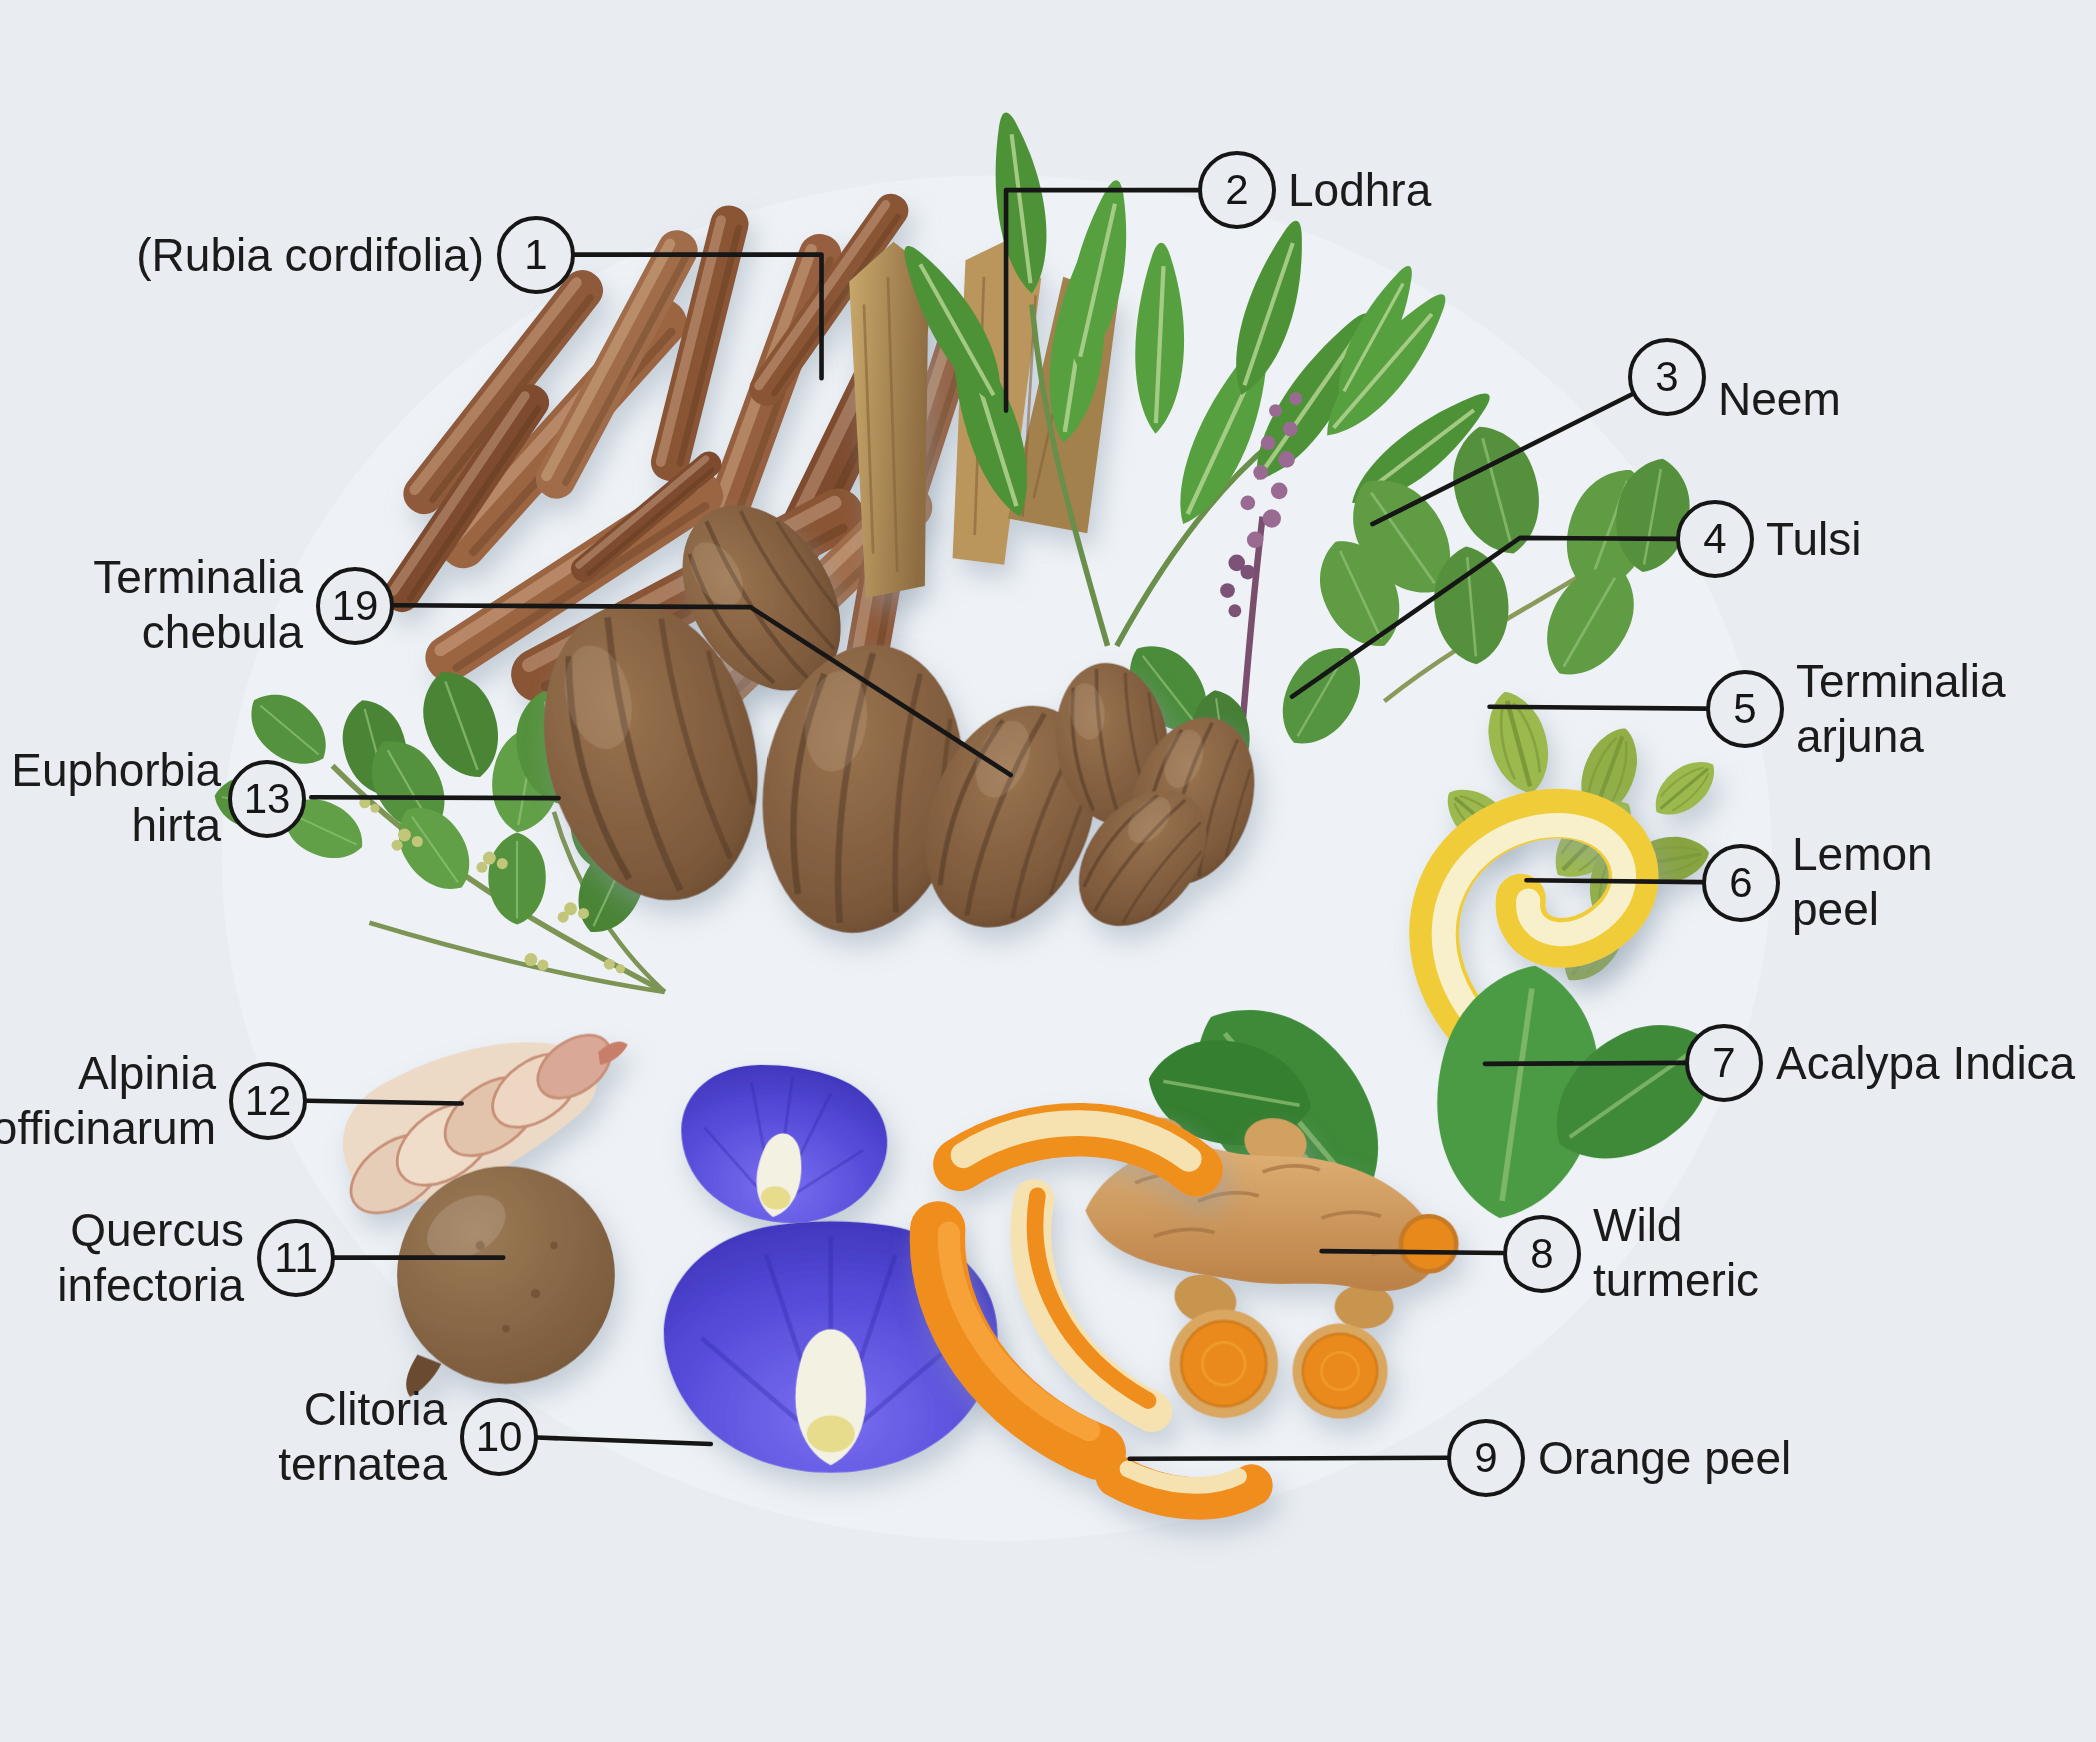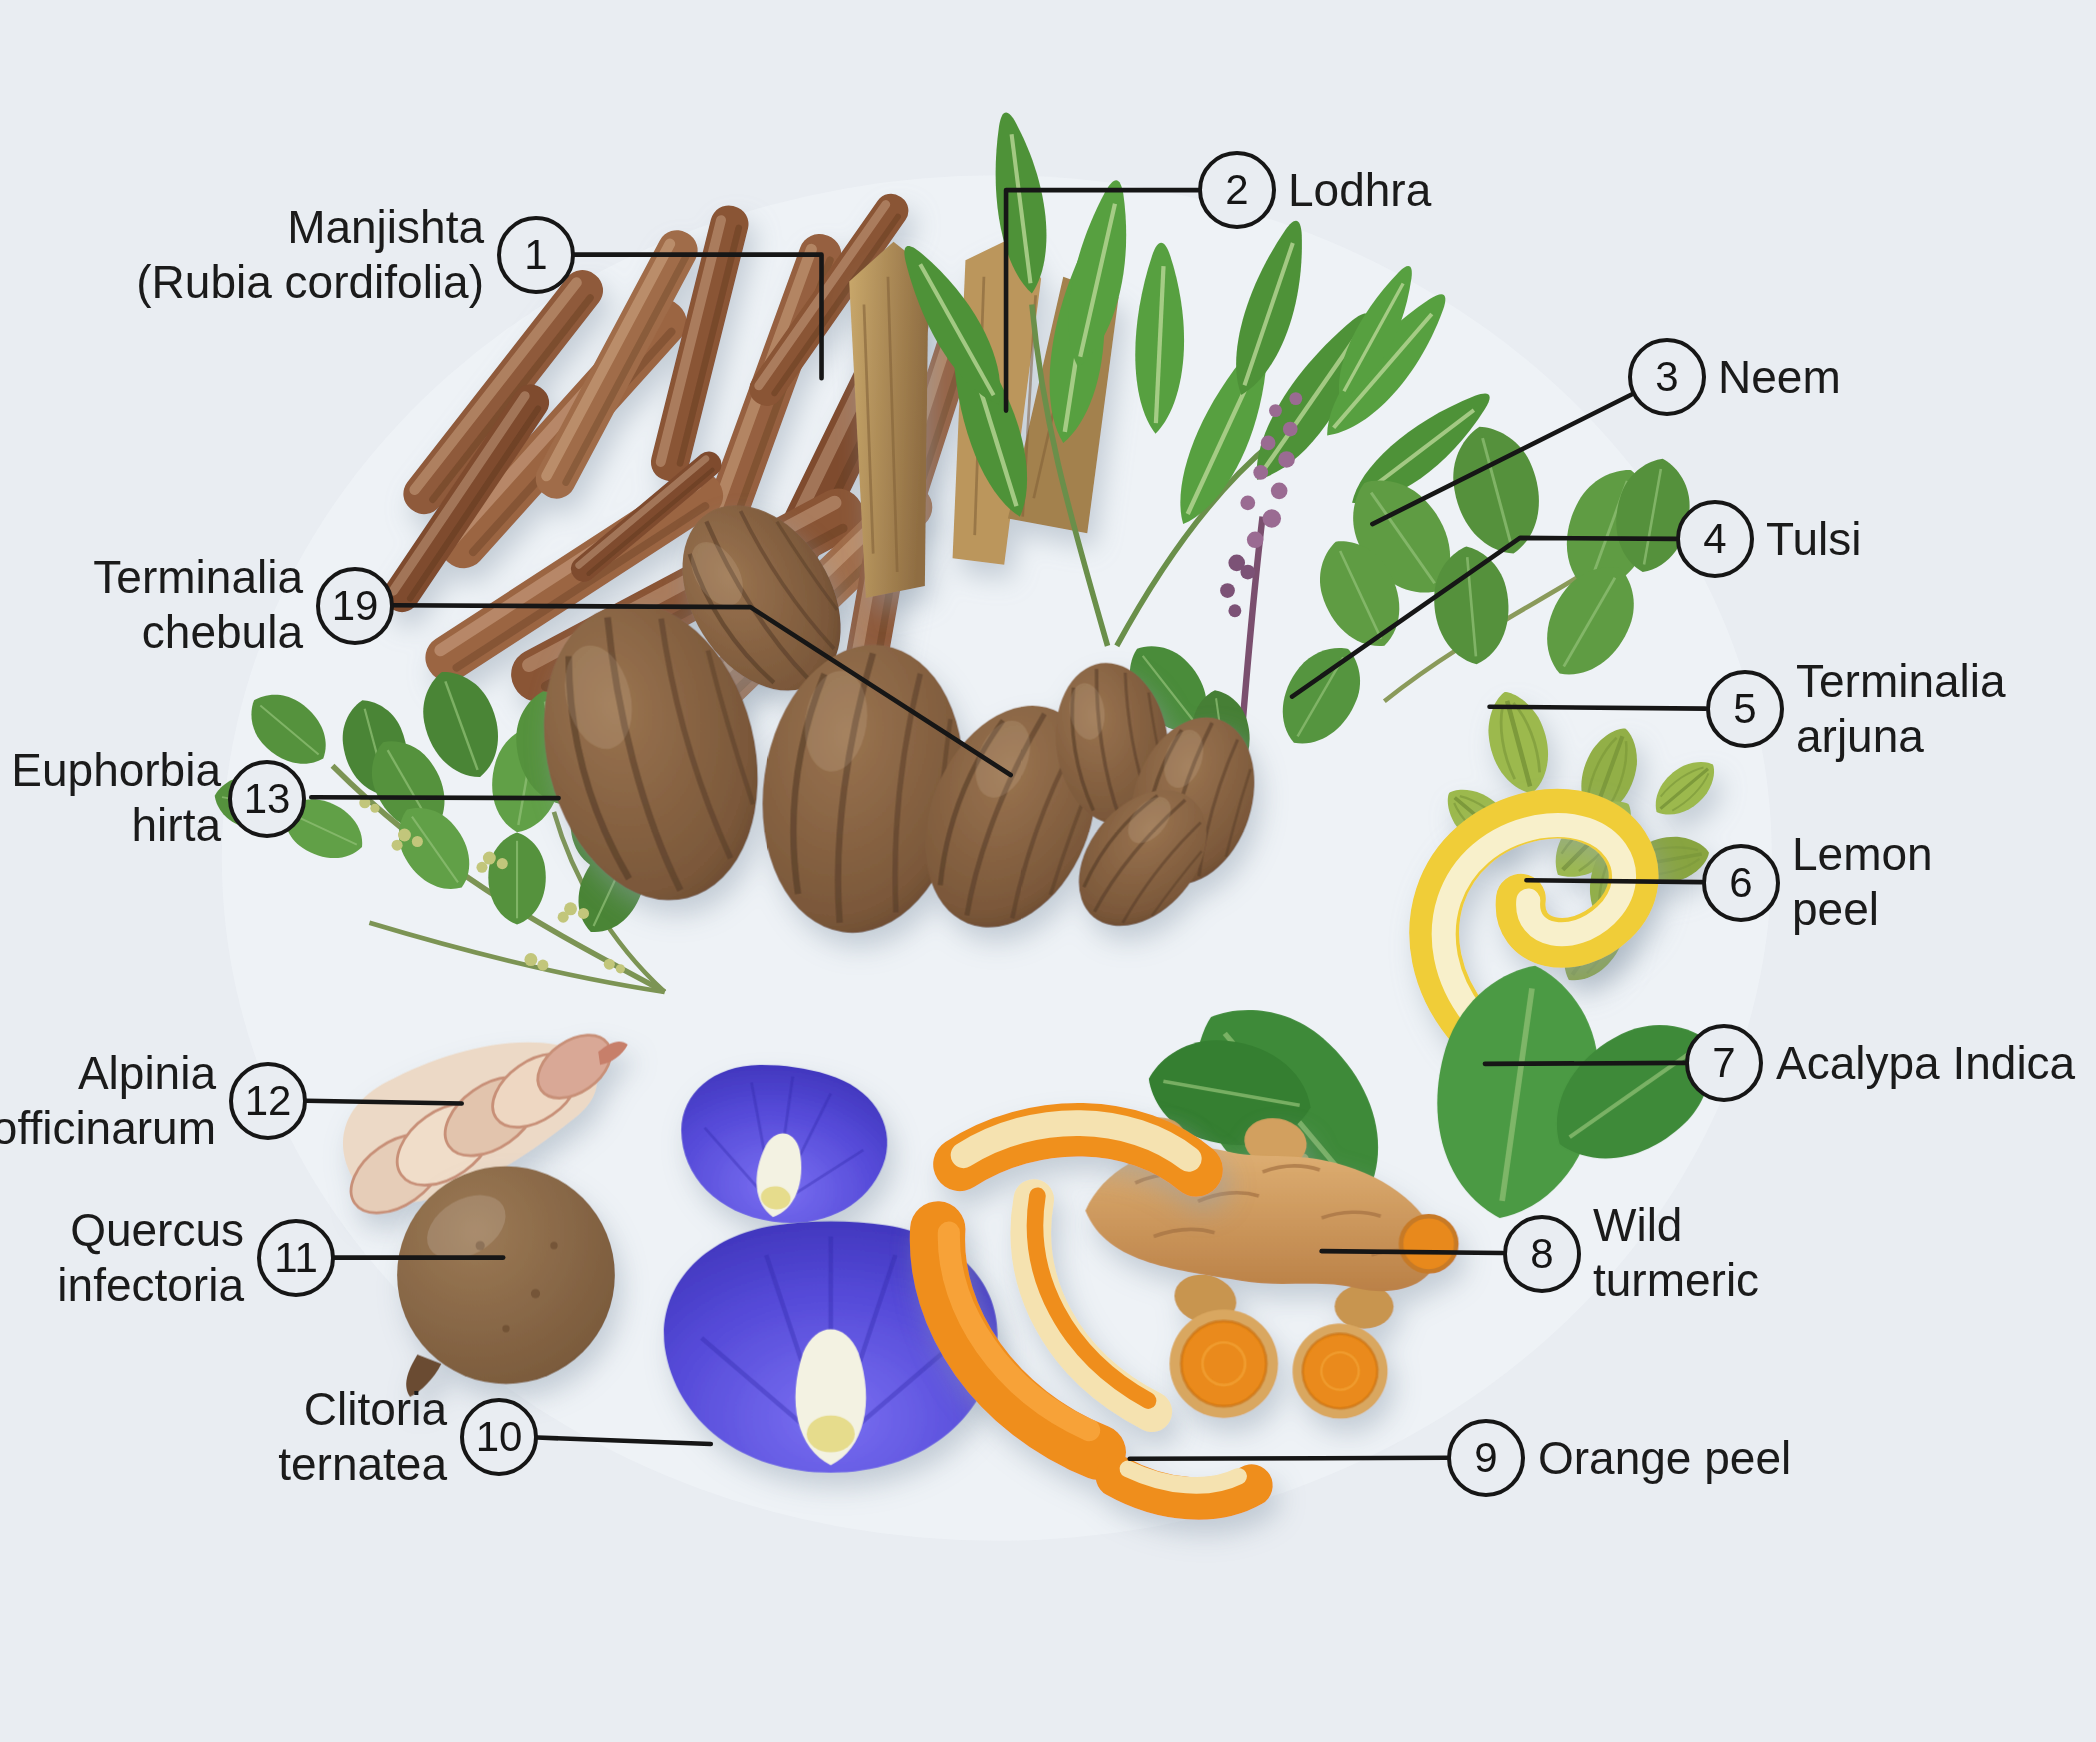"Manjishta" span { html: <span>Manjishta</span> -> none }
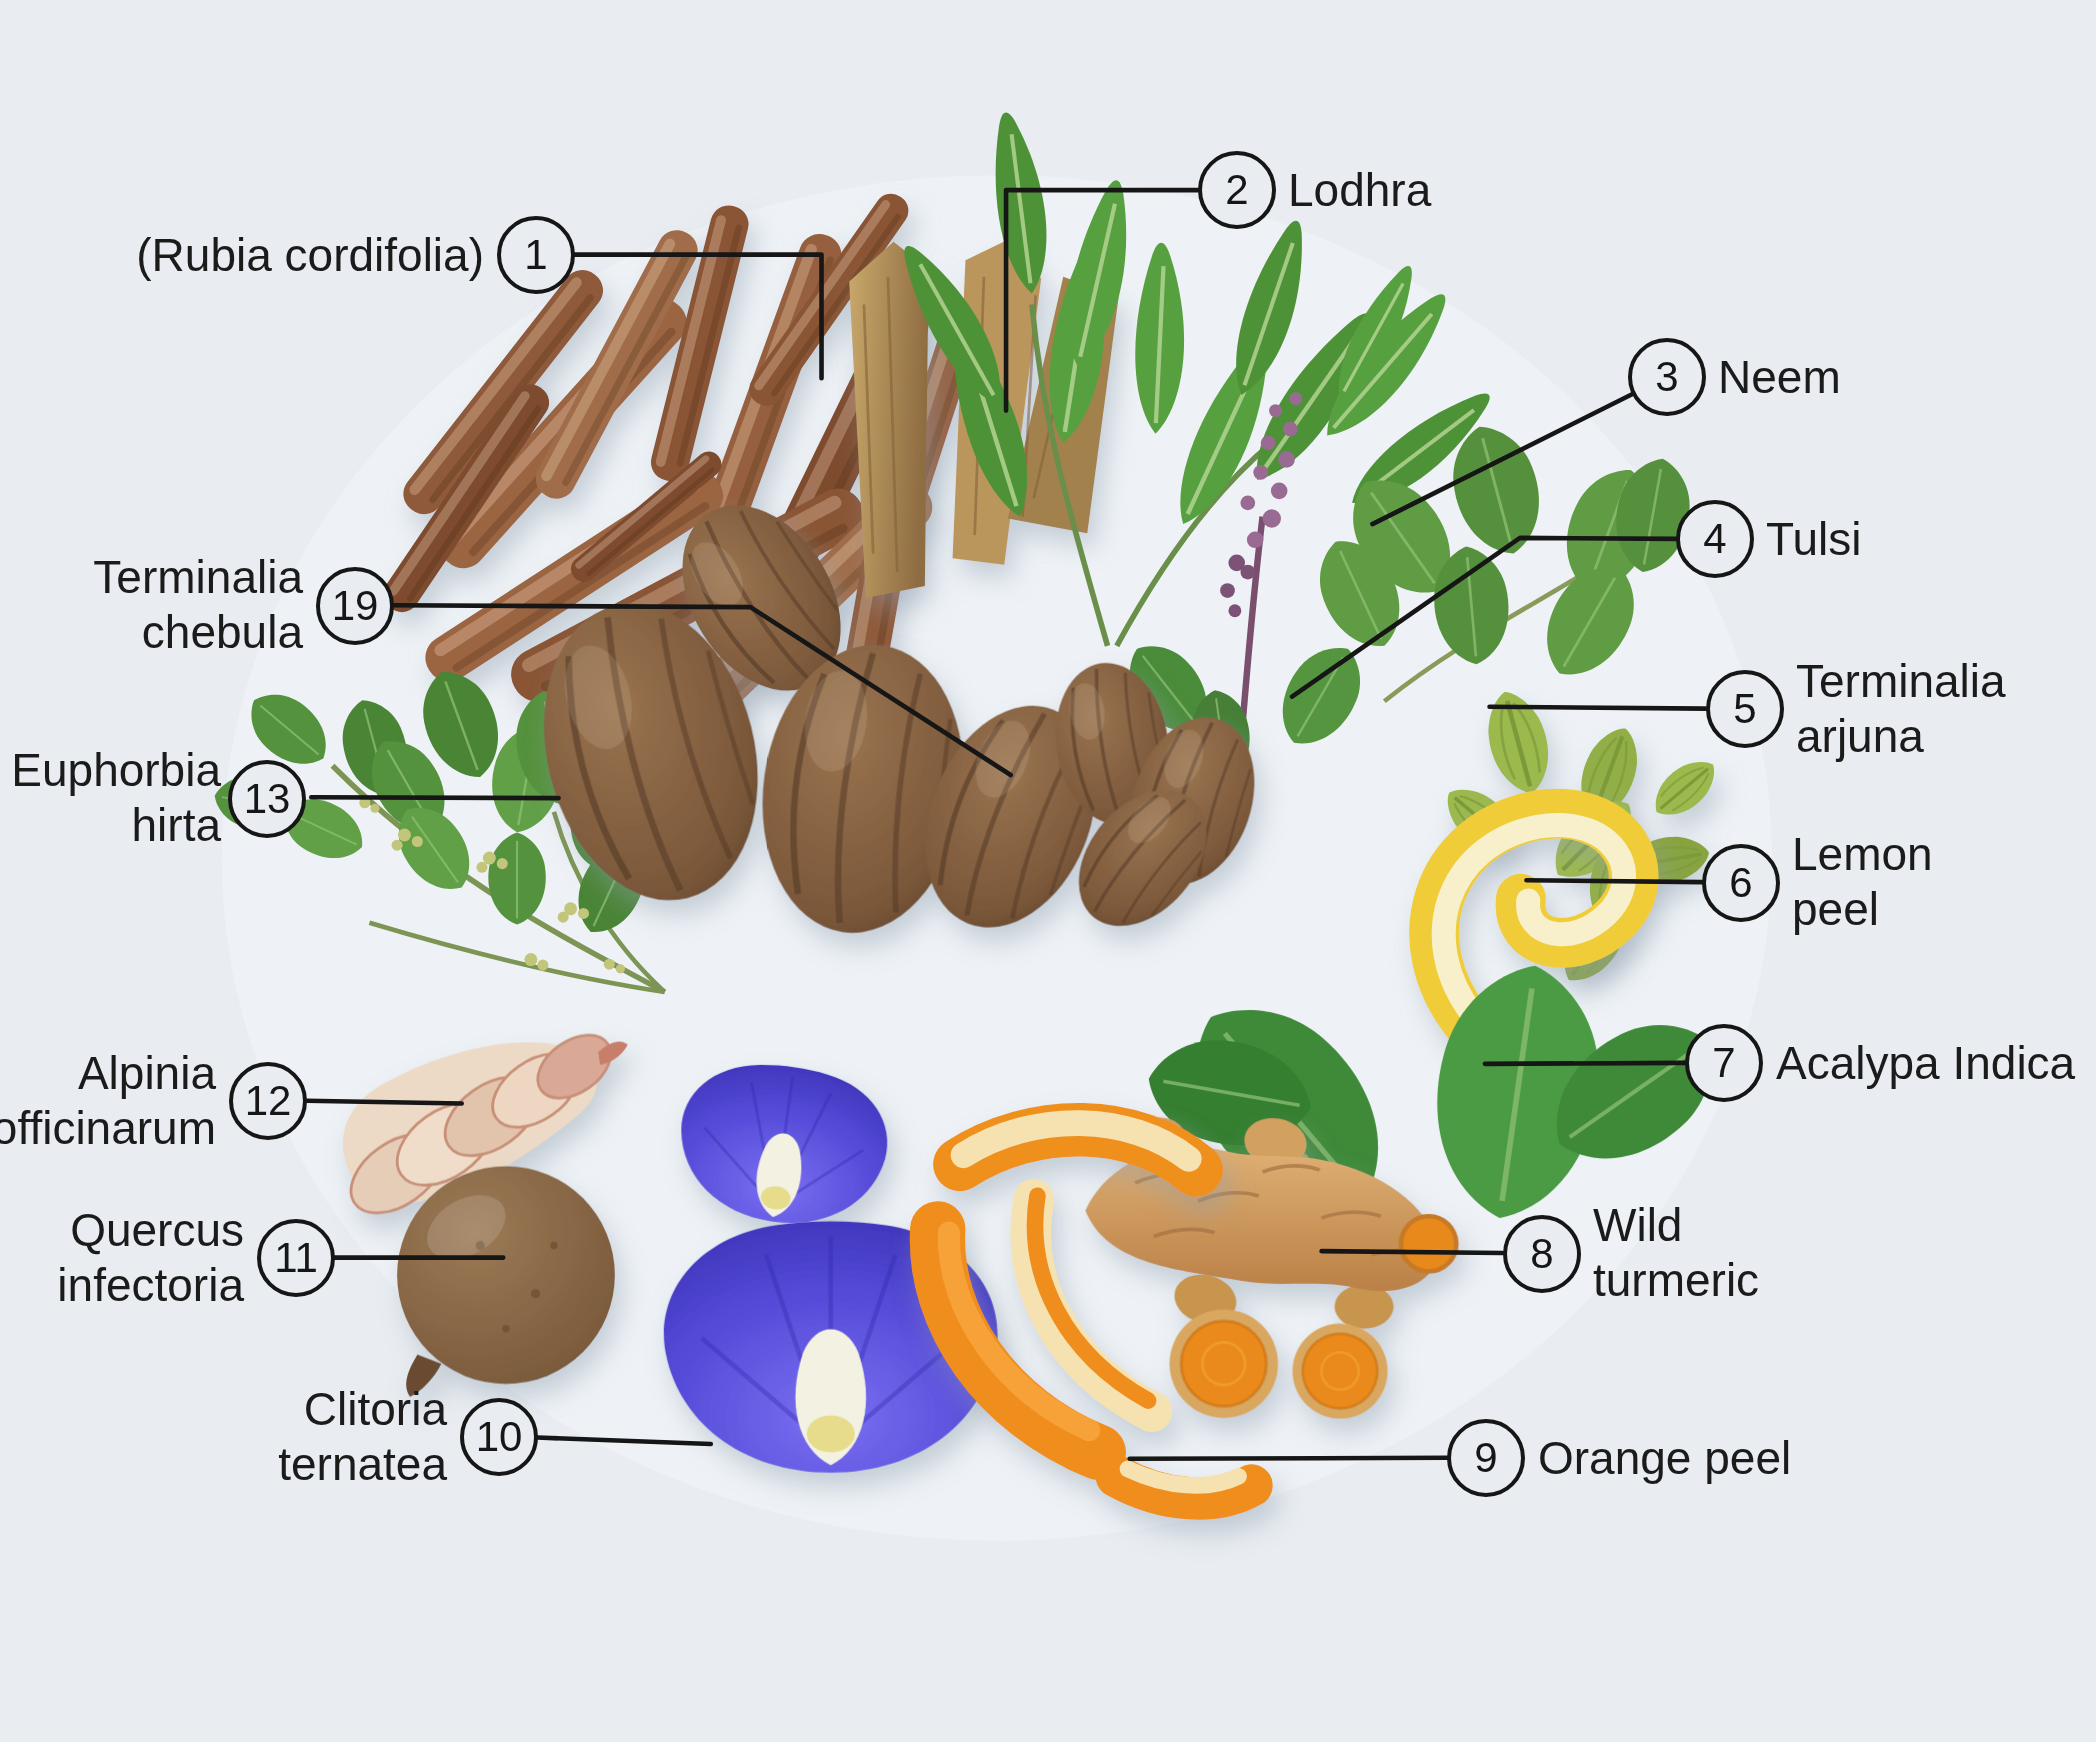"Neem" div.lbl { top: 377px -> 399px }
